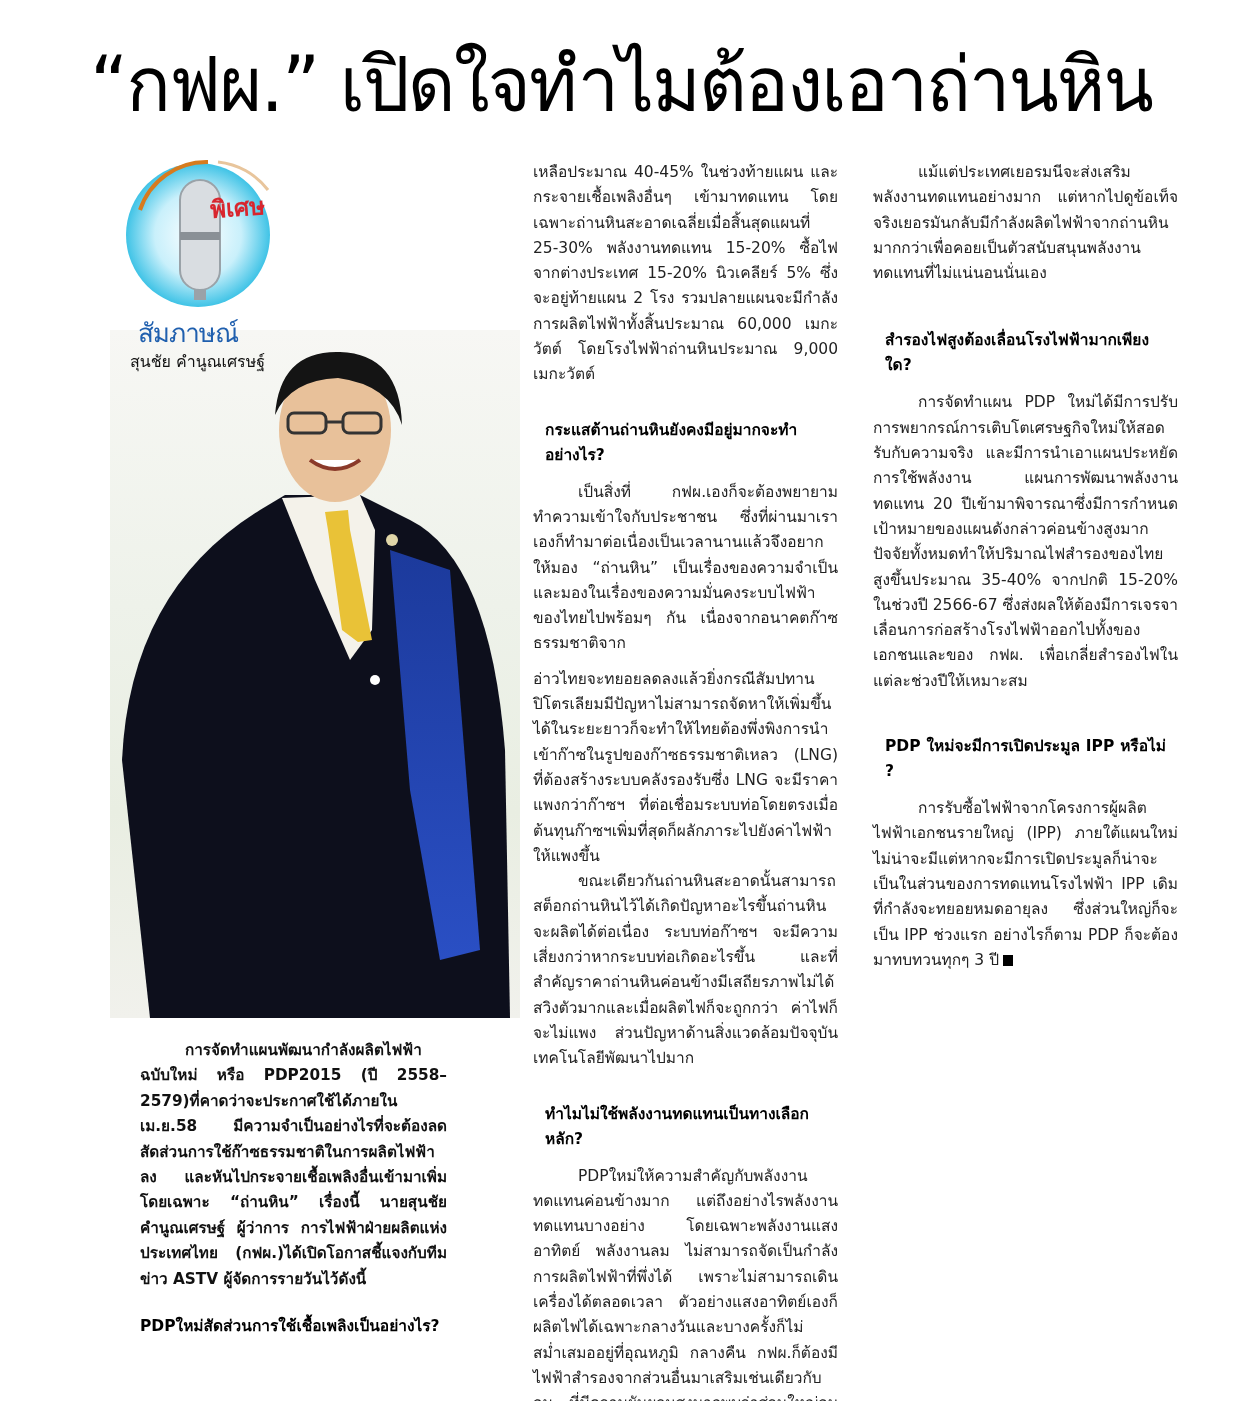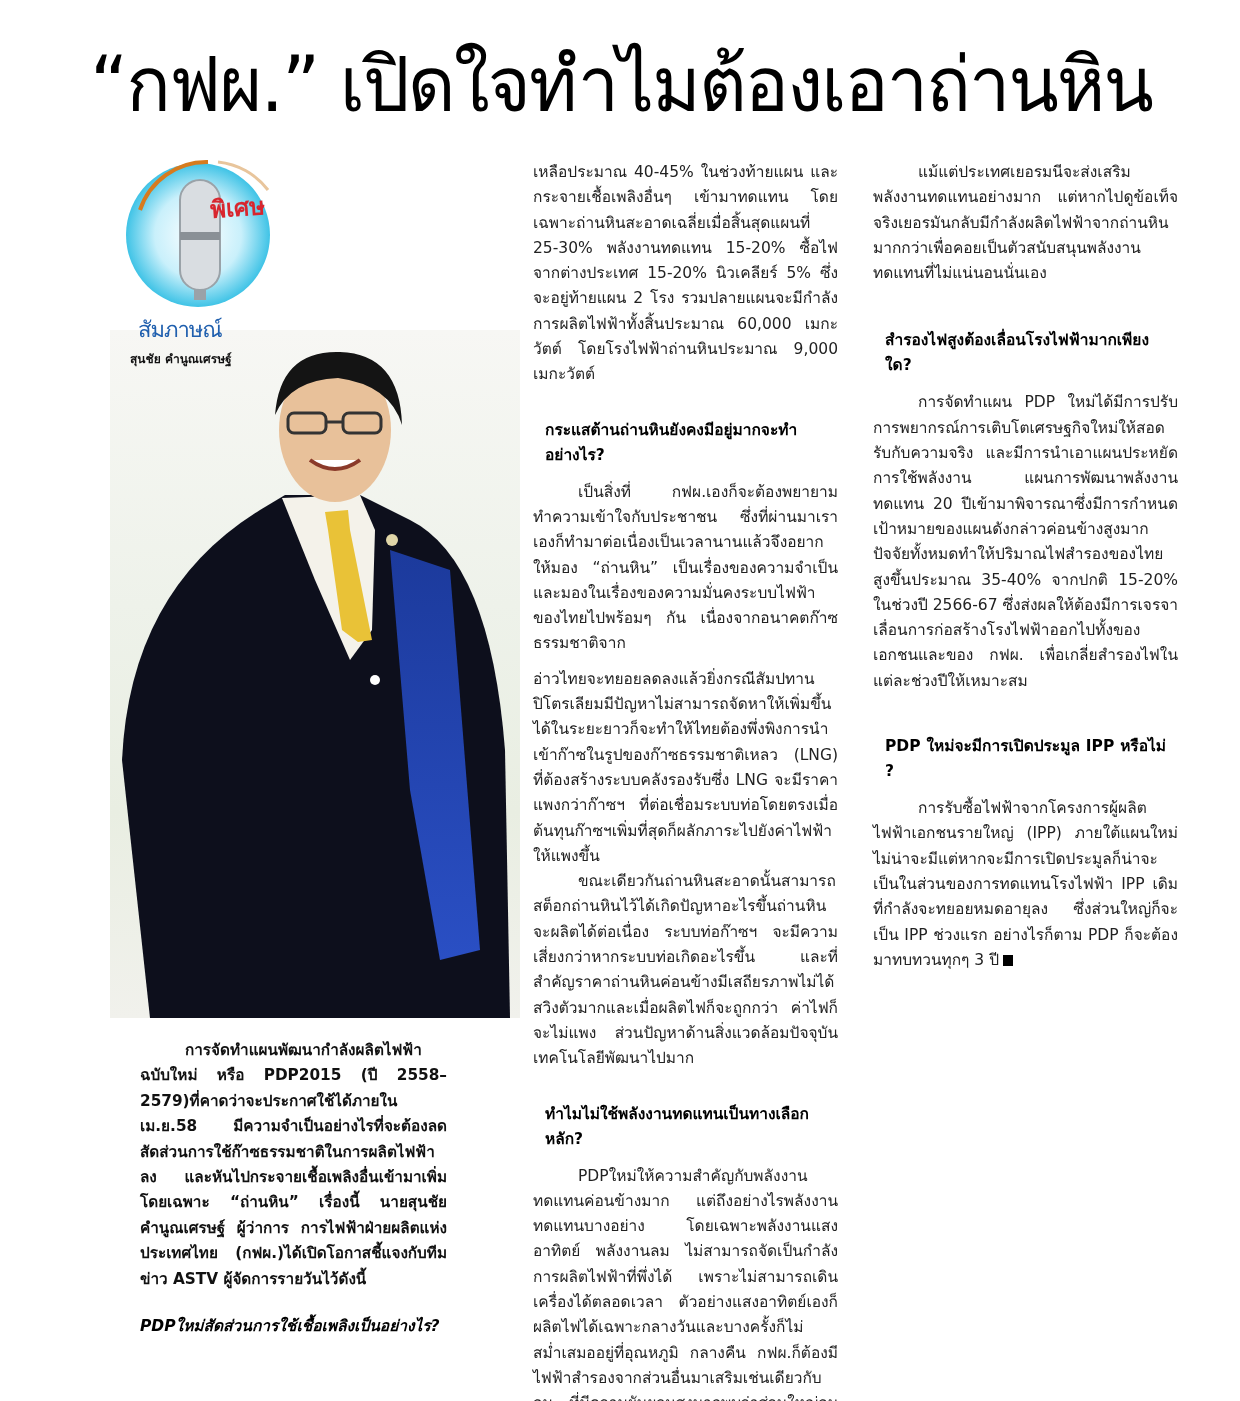"สัมภาษณ์" .logo-text { font-size: 22px -> 26px }
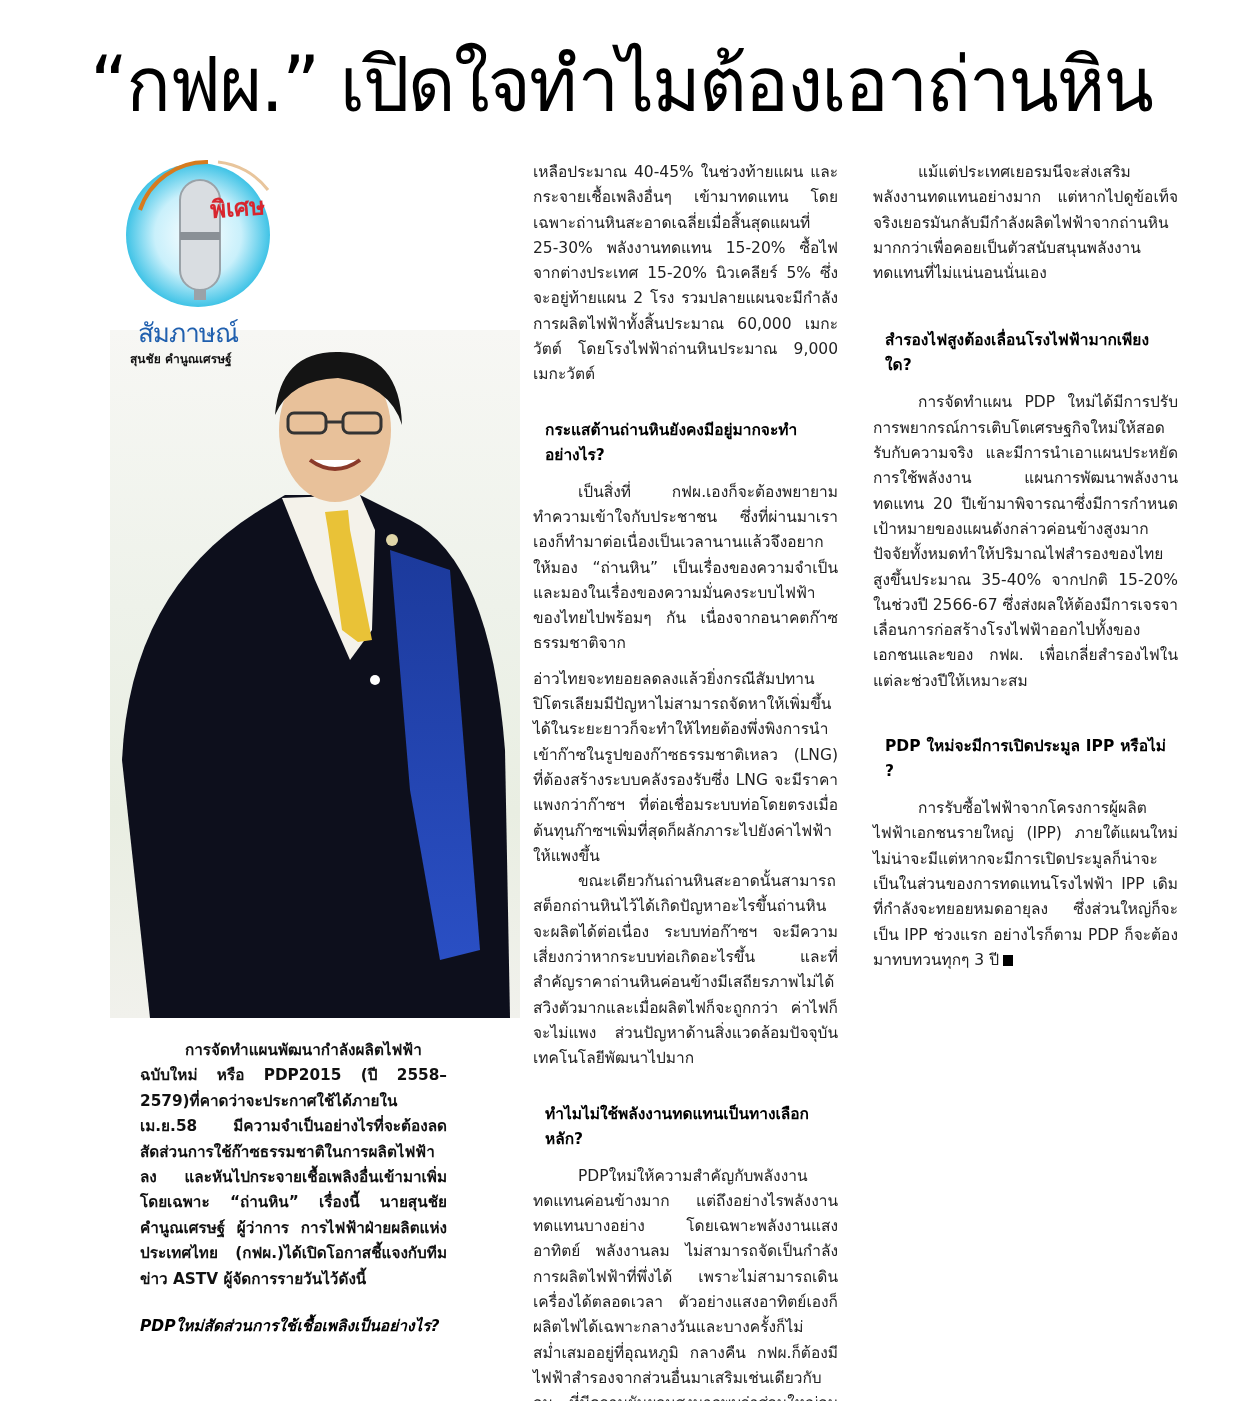"สุนชัย คำนูณเศรษฐ์" .logo-name { font-size: 12px -> 16px; font-weight: bold -> none }
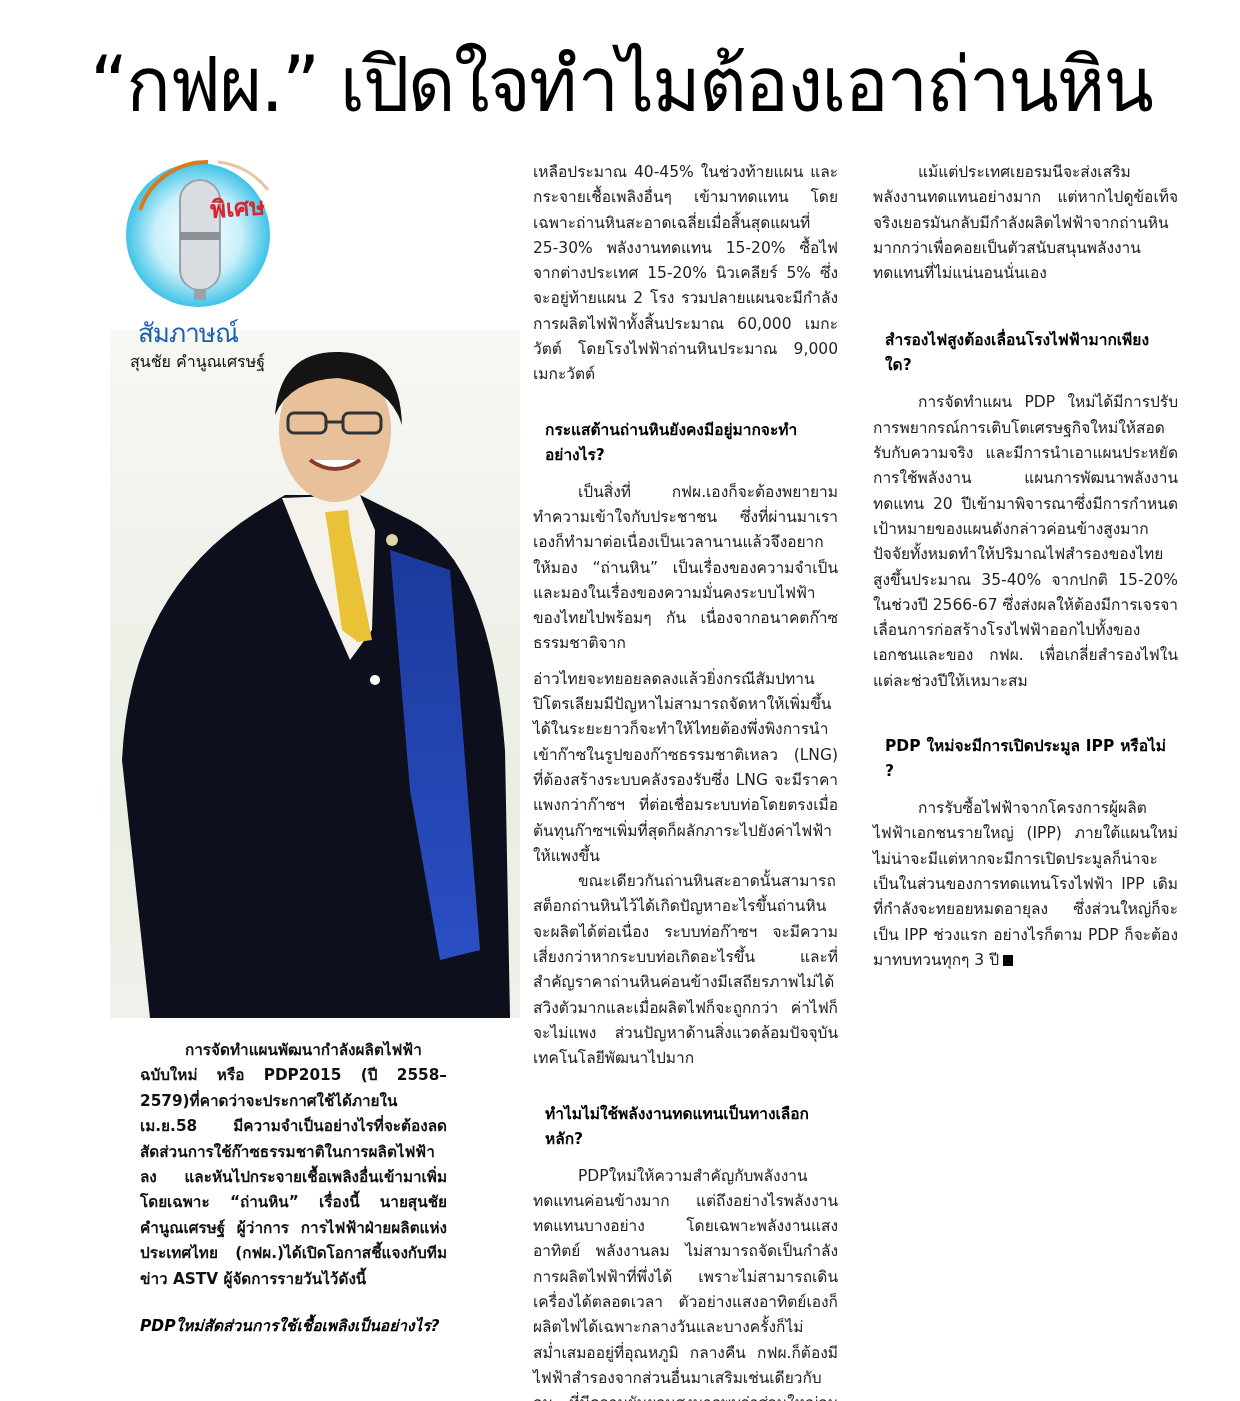"PDPใหม่สัดส่วนการใช้เชื้อเพลิงเป็นอย่างไ" .intro h3 { font-style: italic -> none }
